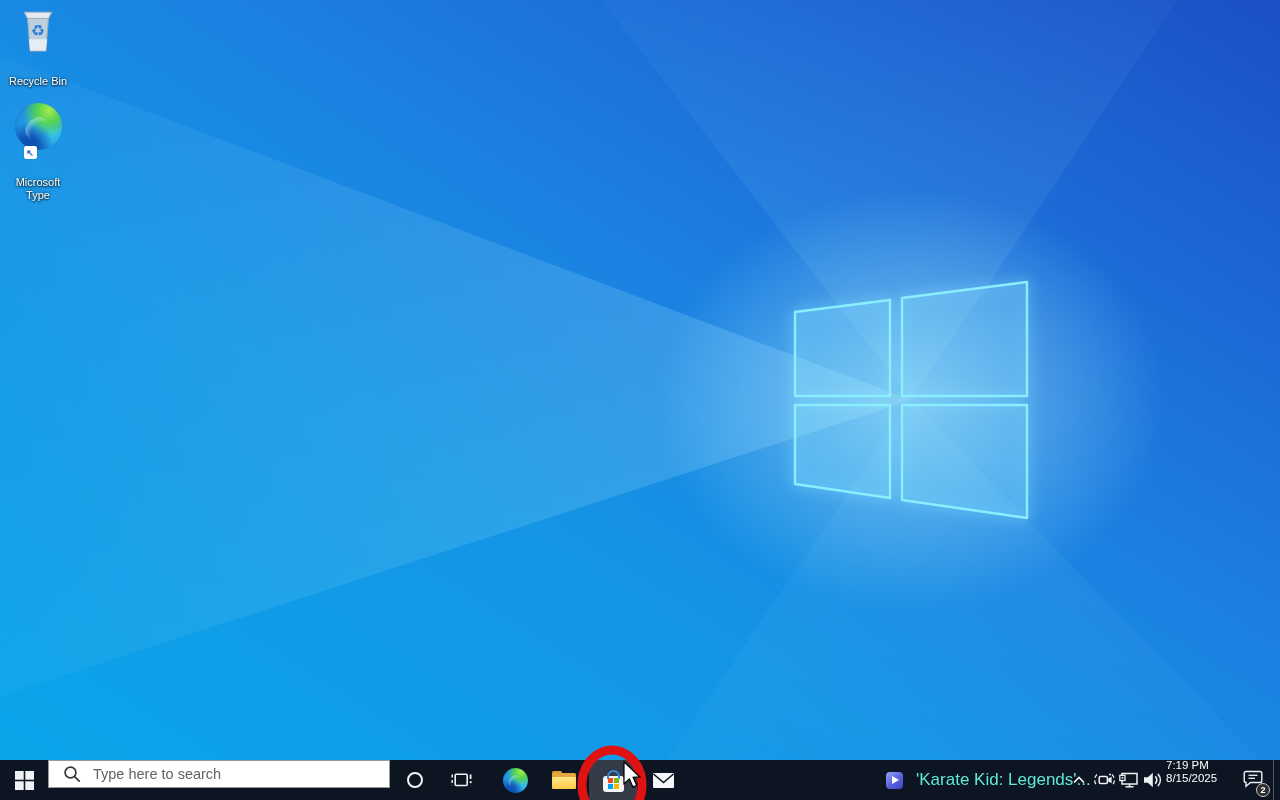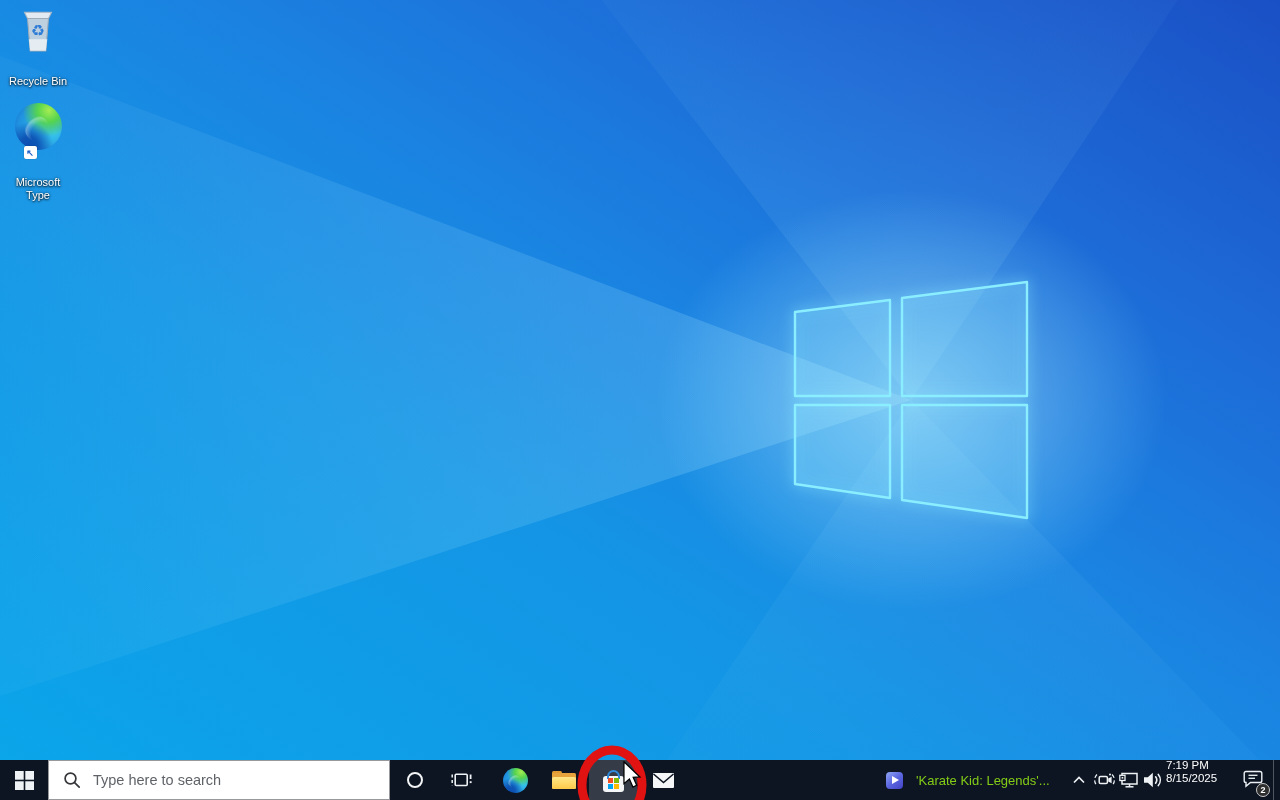"Type here to search" .search-box { height: 40px -> 28px }
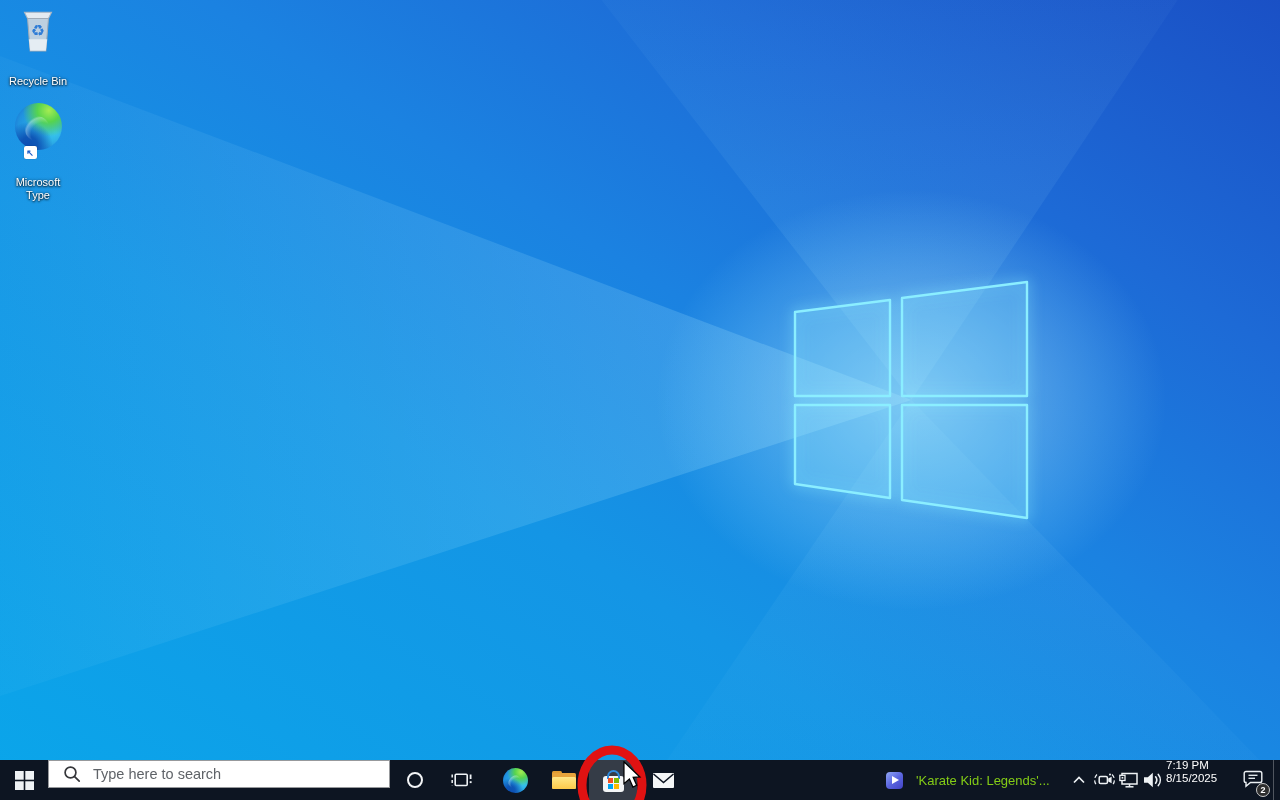"'Karate Kid: Legends'..." .media-label { color: #84cc16 -> #5eead4; font-size: 13px -> 17px }
